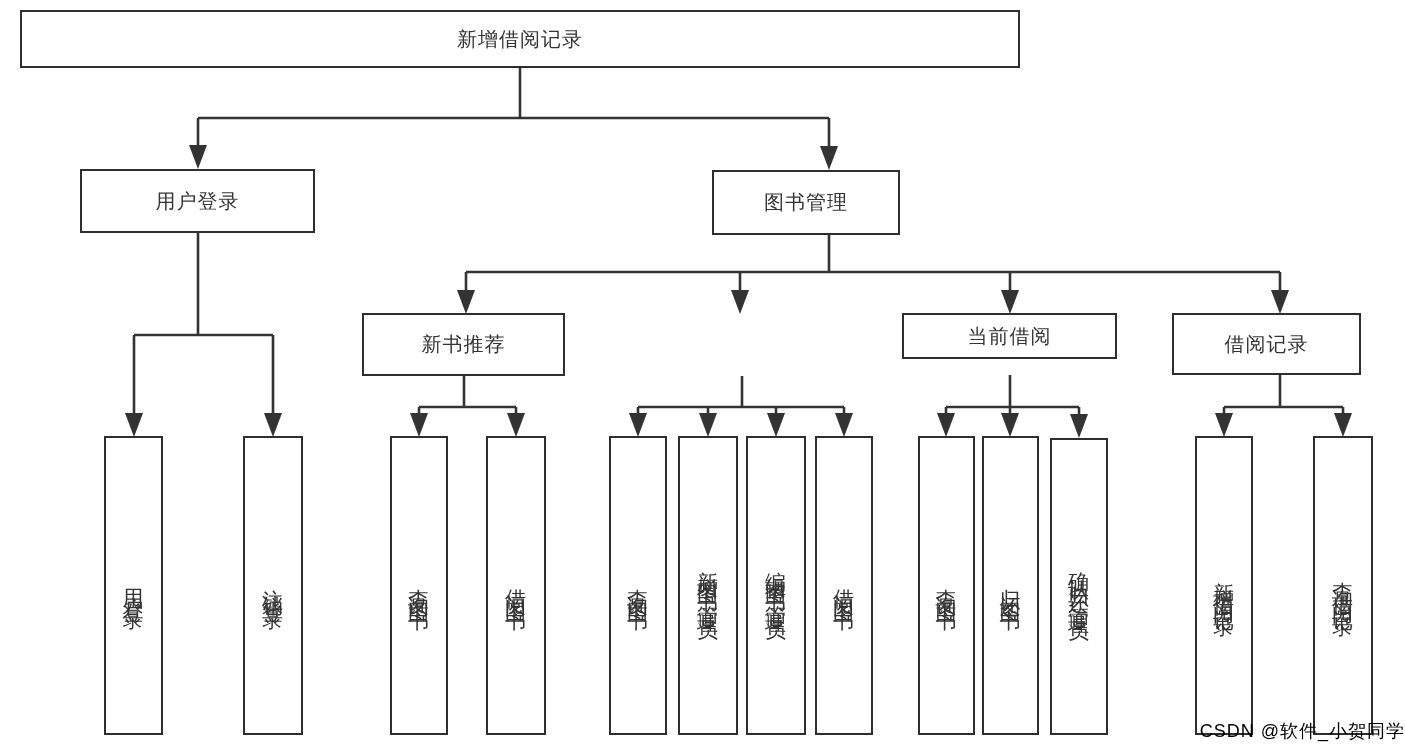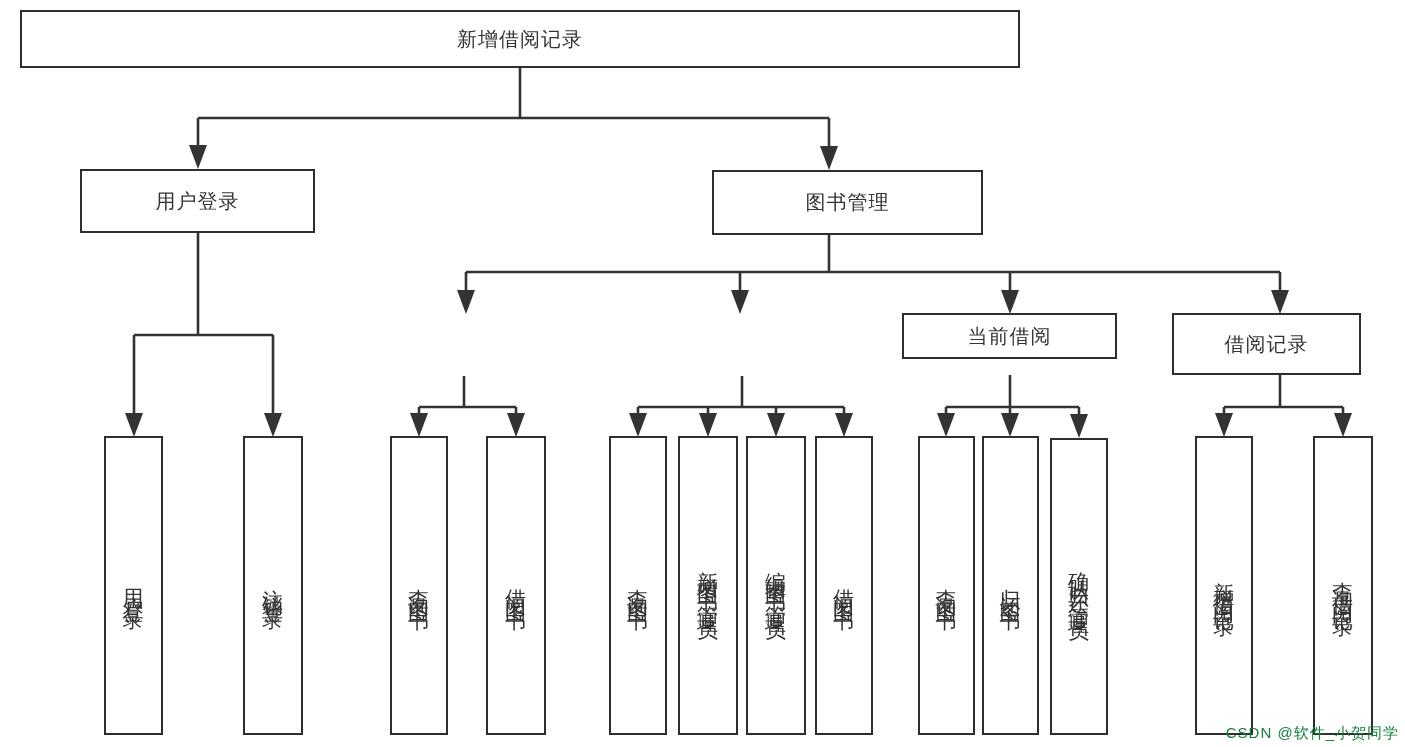"图书管理" div.node { width: 271px -> 188px }
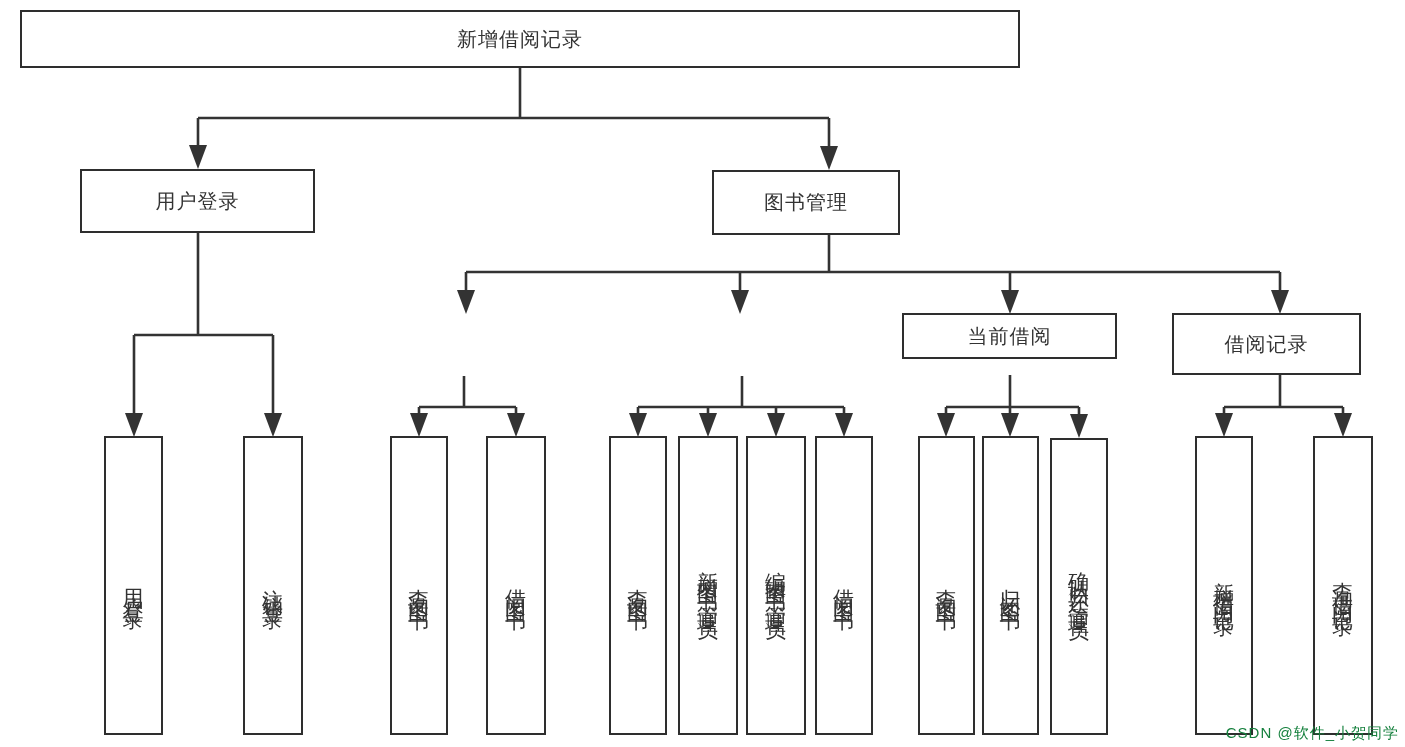"新书推荐" div.node { html: none -> <div>新书推荐</div> }
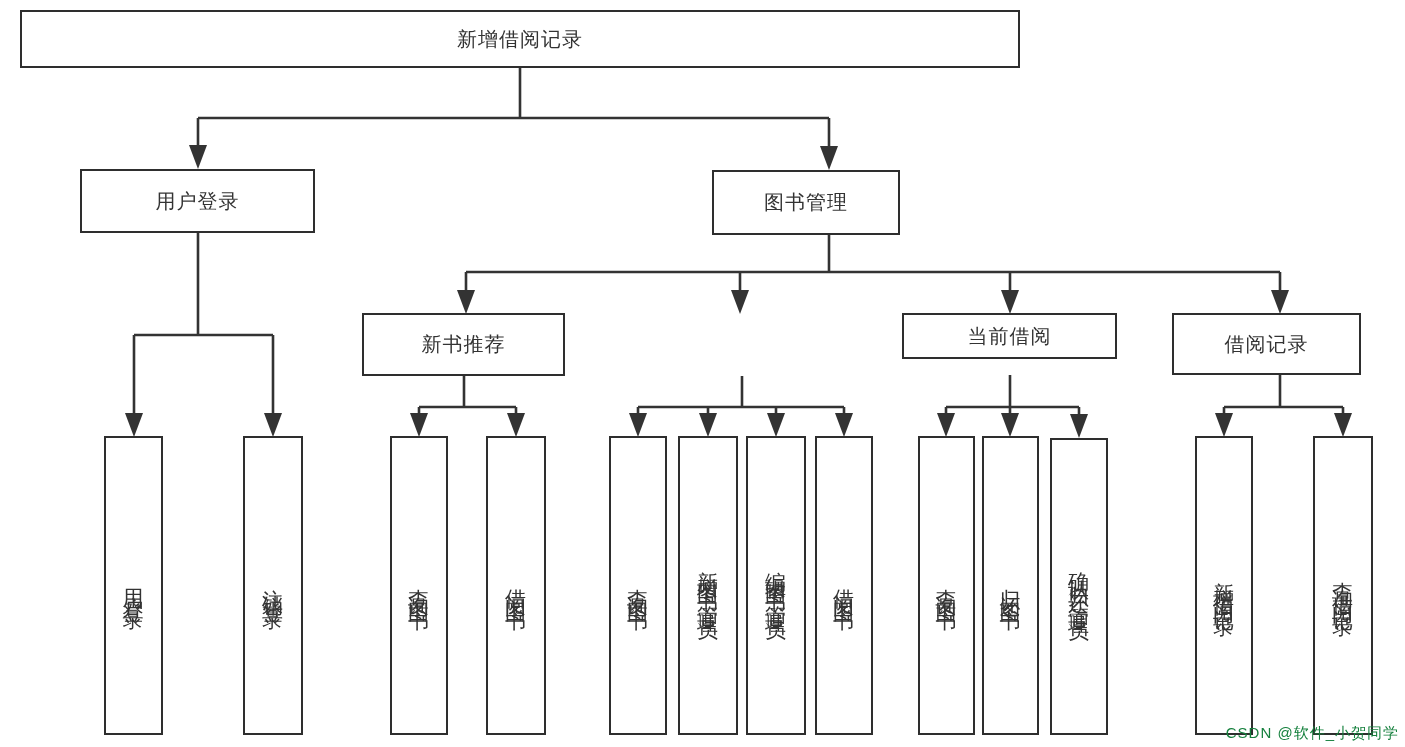"CSDN @软件_小贺同学" .watermark { color: #15803d -> #000000; font-size: 15px -> 18px; right: 6px -> 0 }
